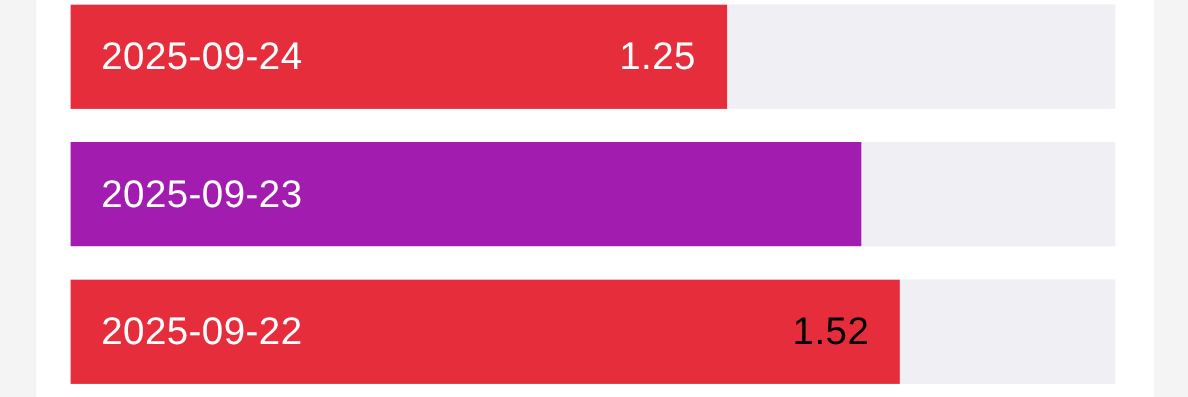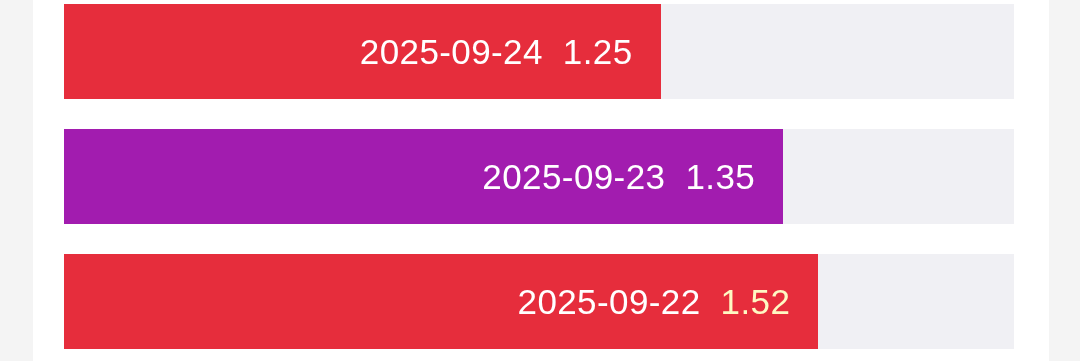"2025-09-24" .bar-fill { justify-content: flex-end -> space-between }
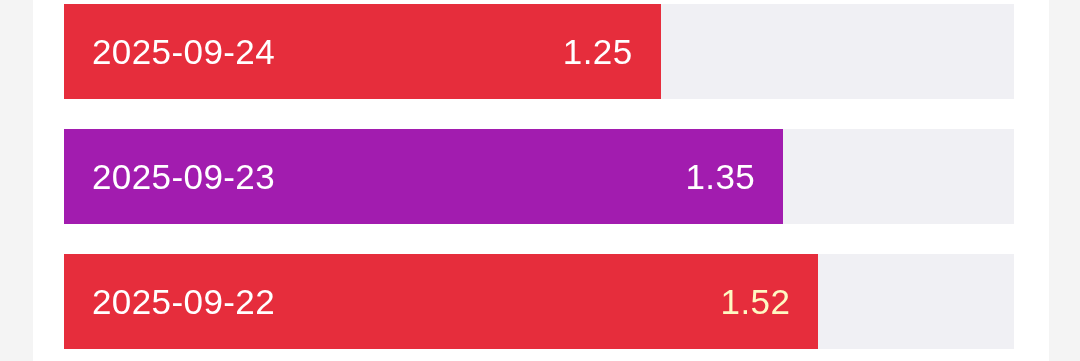"1.35" span.bar-value { html: <span>1.35</span> -> none }
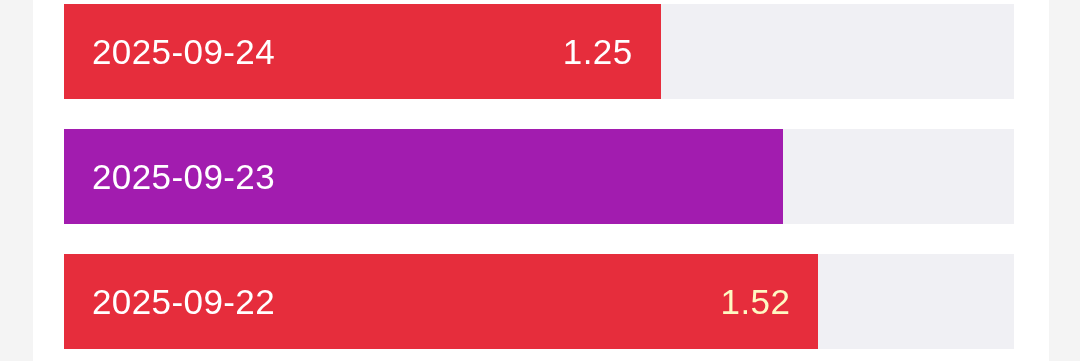"1.52" span.bar-value { color: #fef9c3 -> #000000 }
